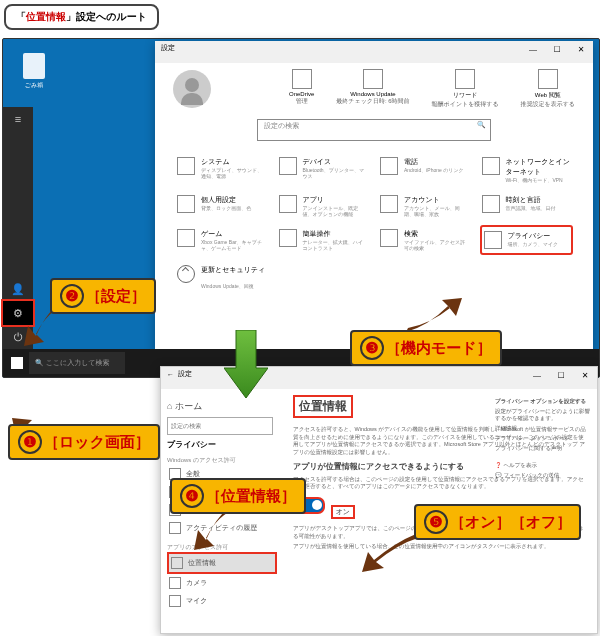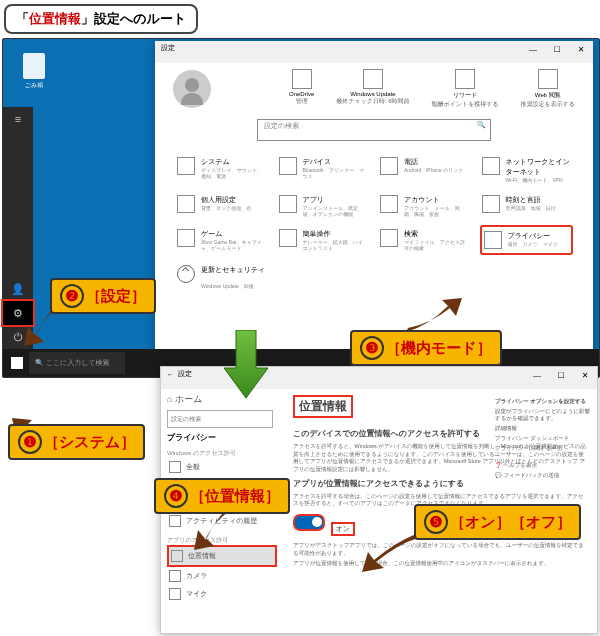"「位置情報」設定へのルート" .title-box { font-size: 13px -> 10px }
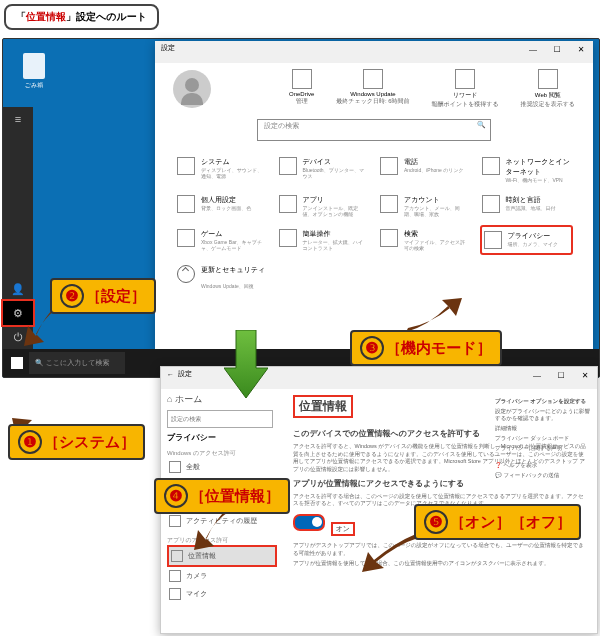"⌂ ホーム" .lsidebar { padding: 4px 6px -> 11px 6px }
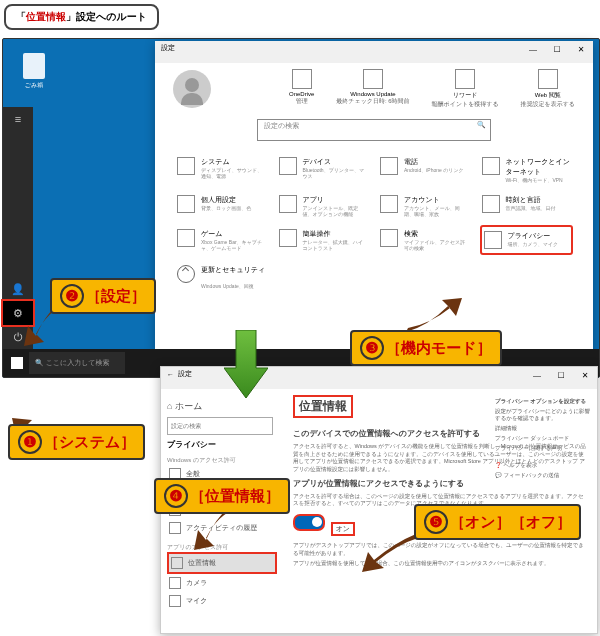"［システム］" span { text: システム -> ロック画面 }
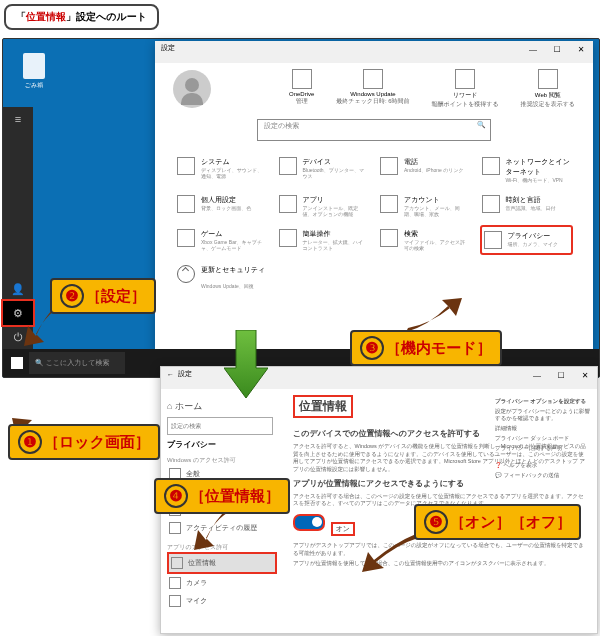"このデバイスでの位置情報へのアクセスを許可する" h3 { html: <h3>このデバイスでの位置情報へのアクセスを許可する</h3> -> none }
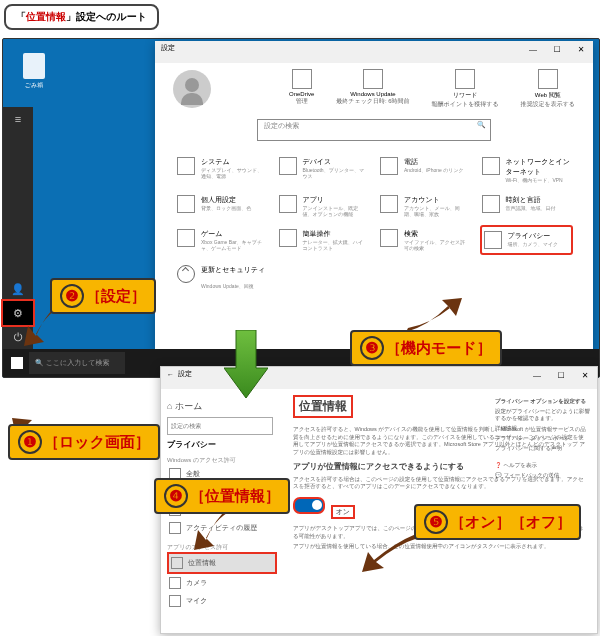"❹ ［位置情報］" .c4 { left: 154px -> 170px }
